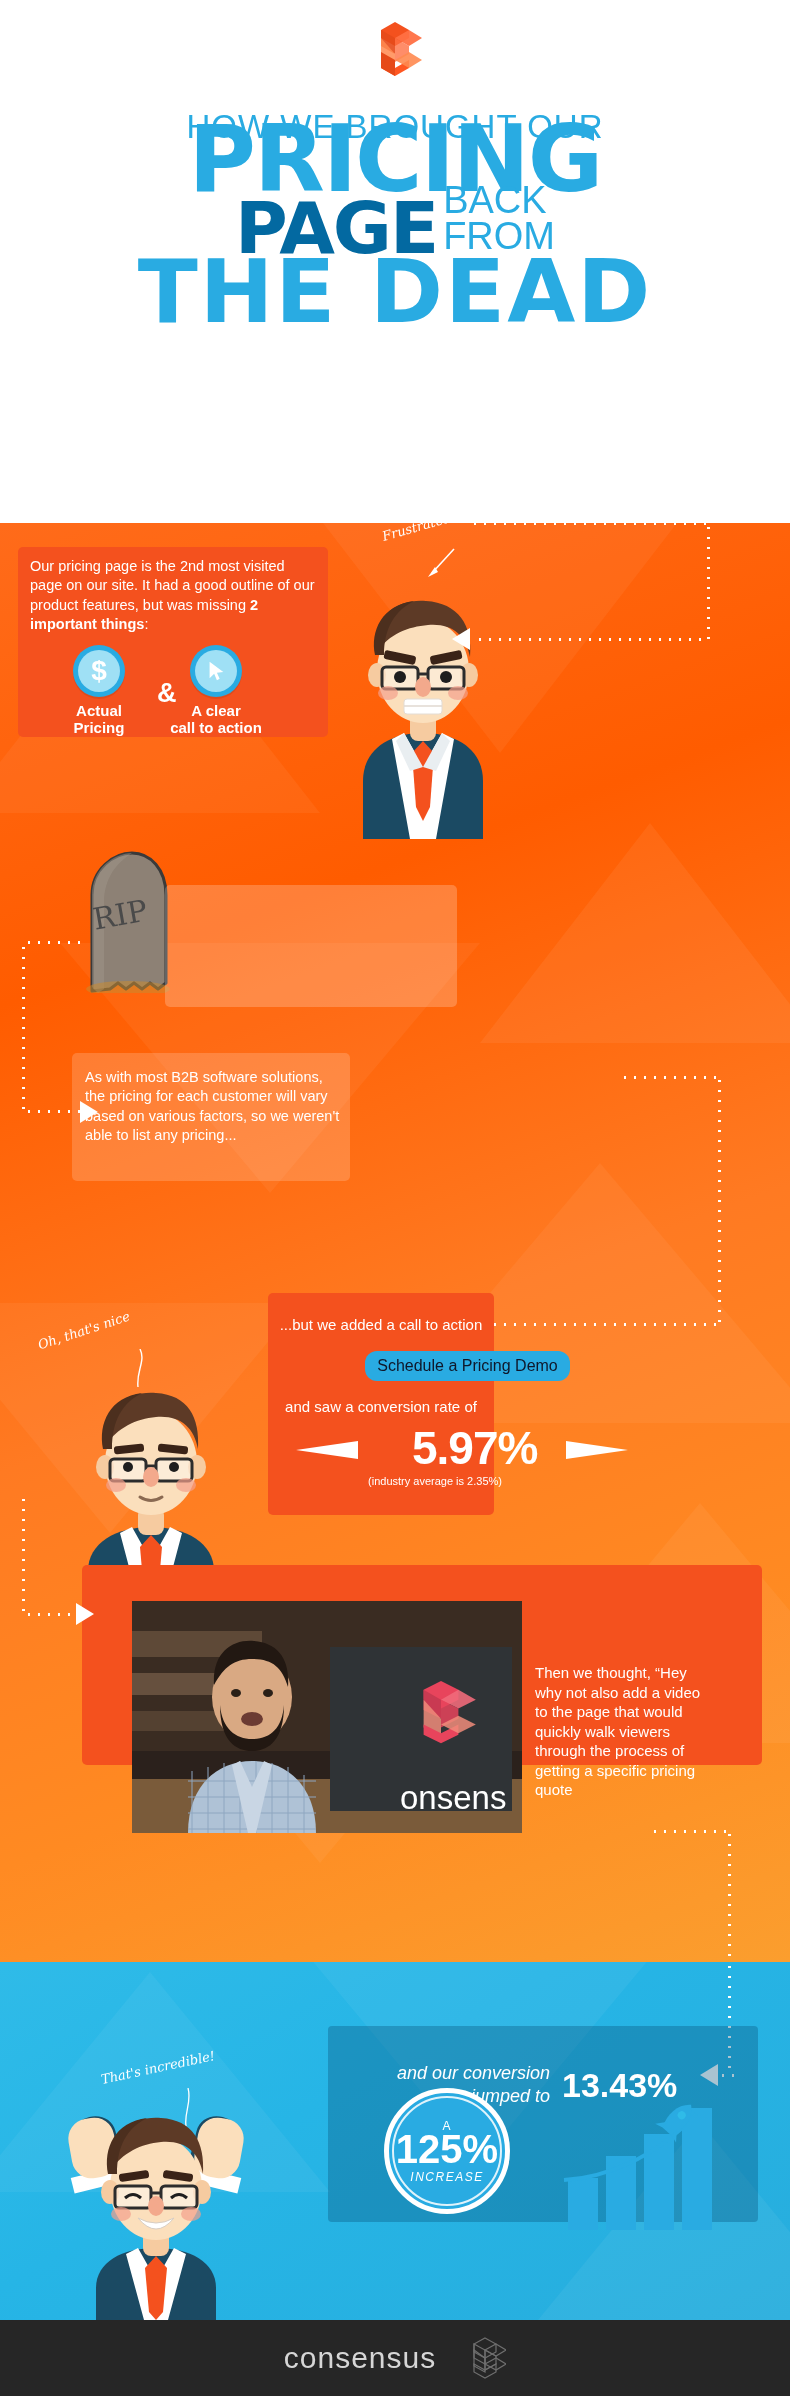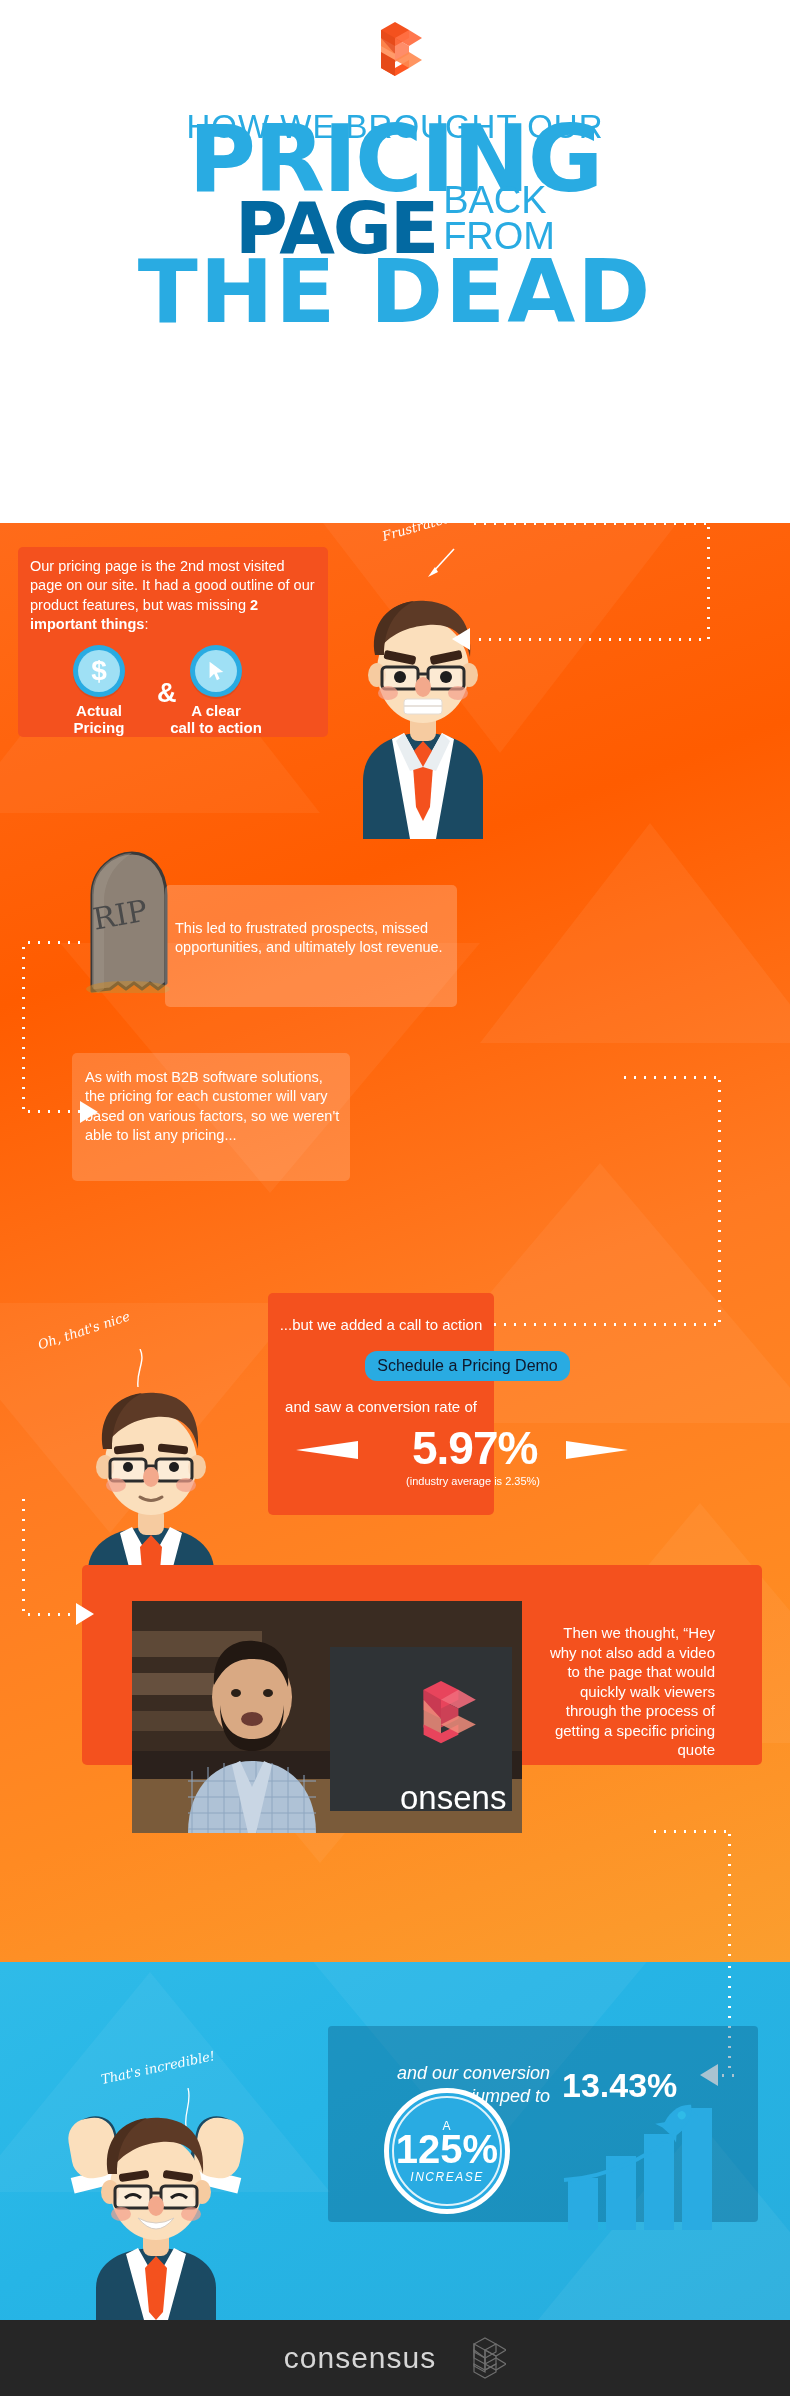"This led to frustrated prospects," div.body-txt { html: <div>This led to frustrated prospects, missed opportunities, and ultimately lost revenue.</div> -> none }
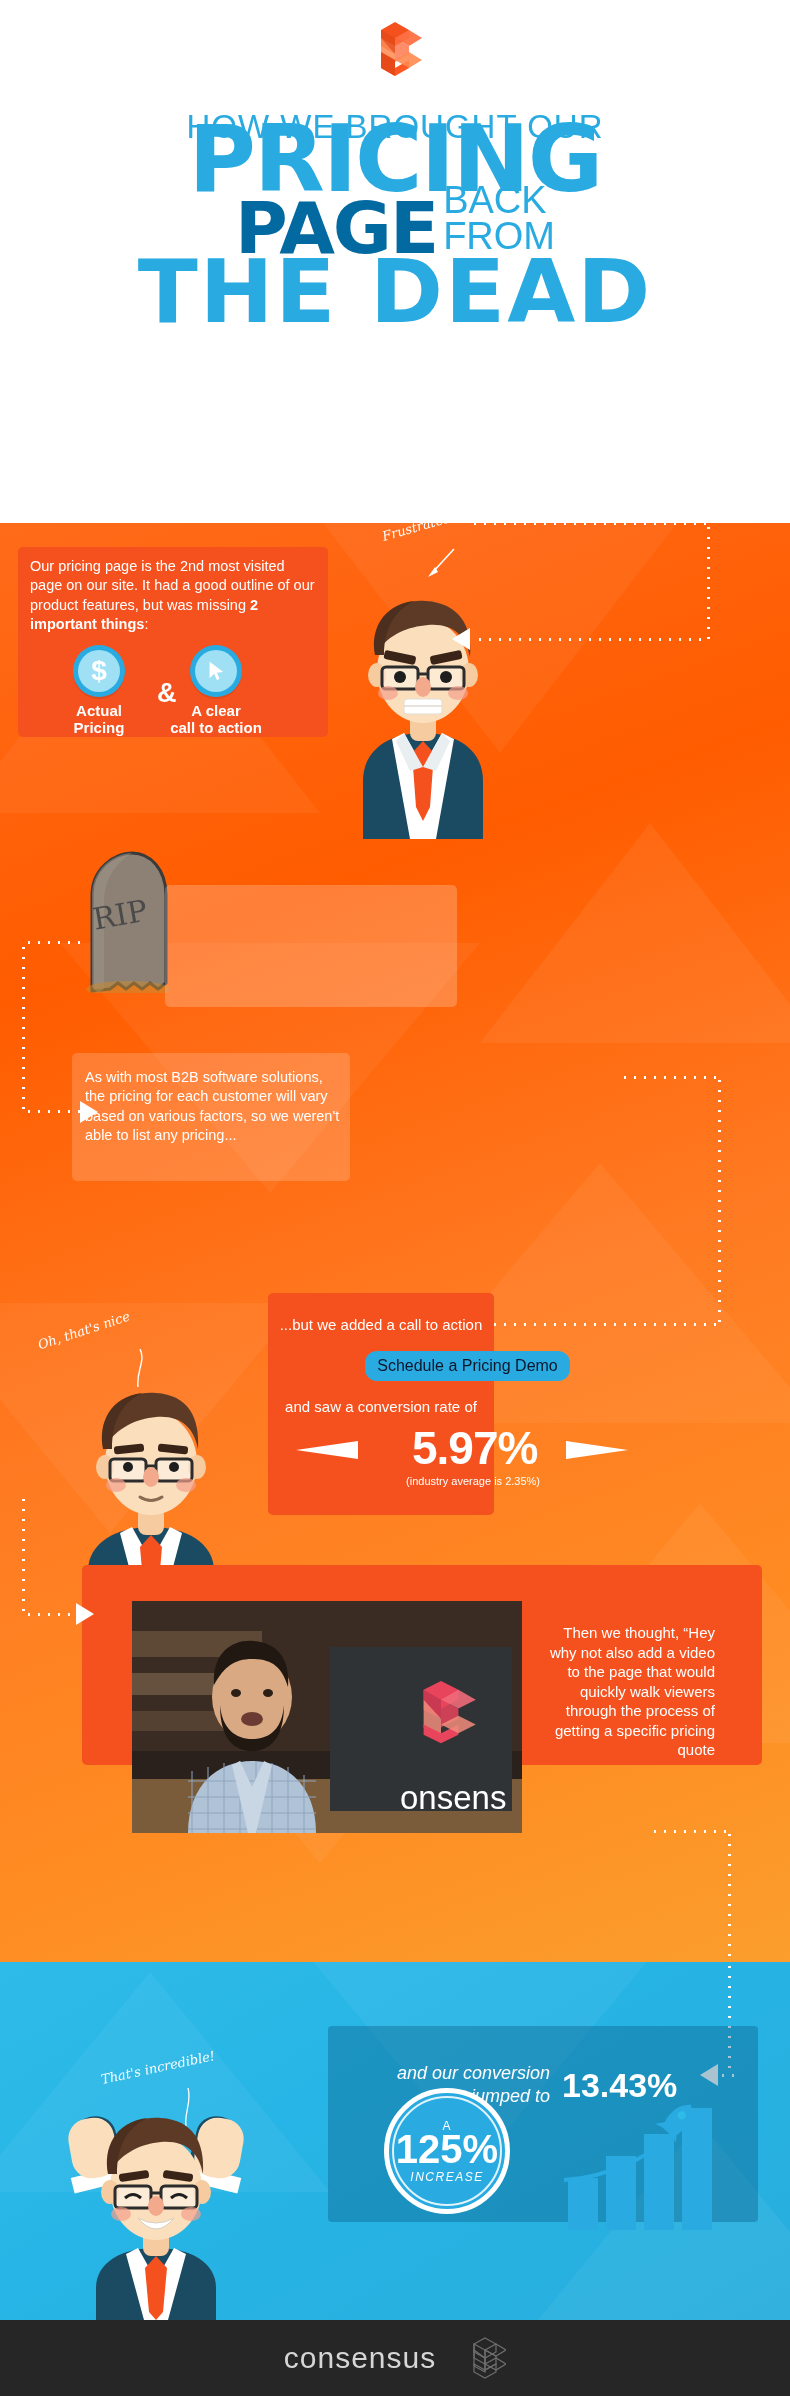"(industry average is 2.35%)" .sub-note { text-align: right -> center }
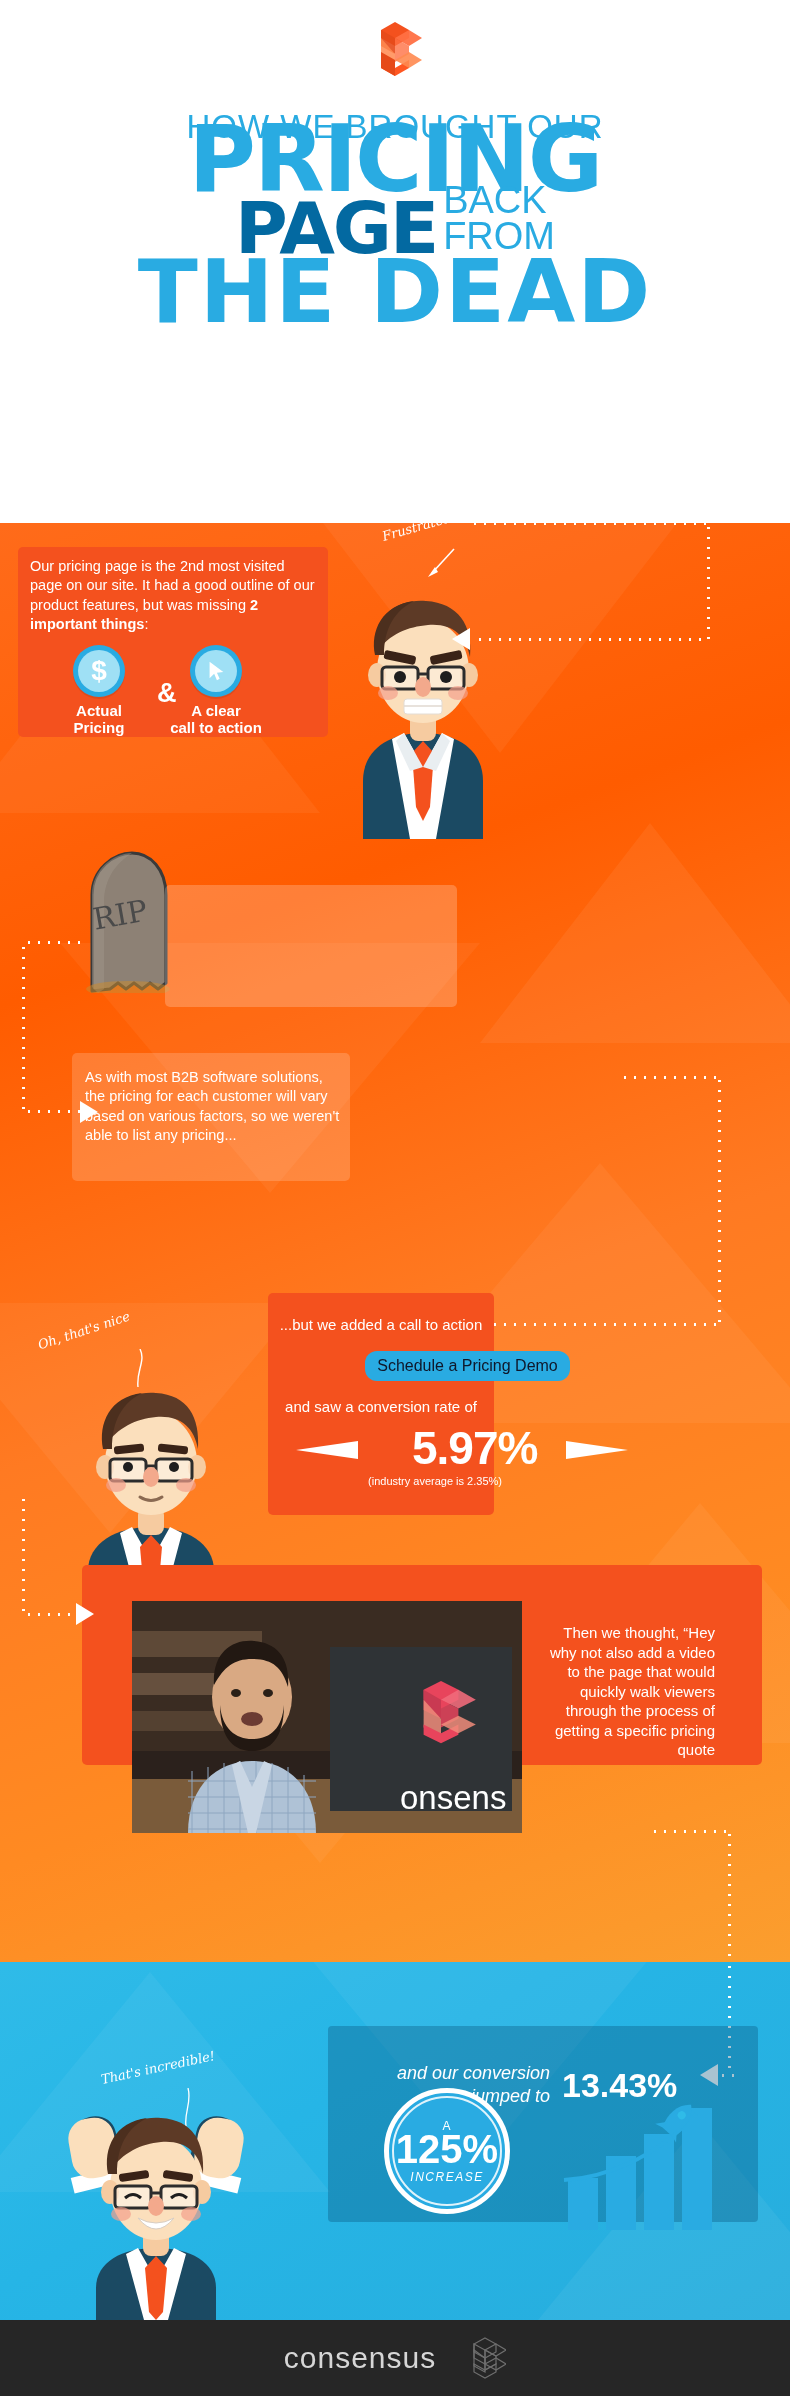"Then we thought, “Hey why" div.body-txt { text-align: right -> none; top: 1100px -> 1140px }
